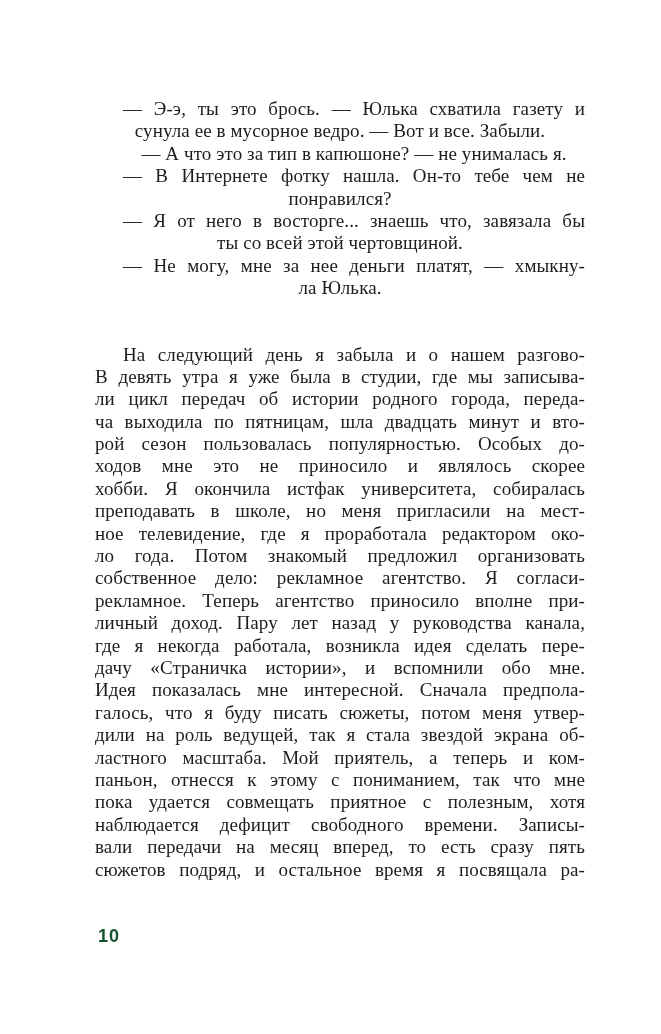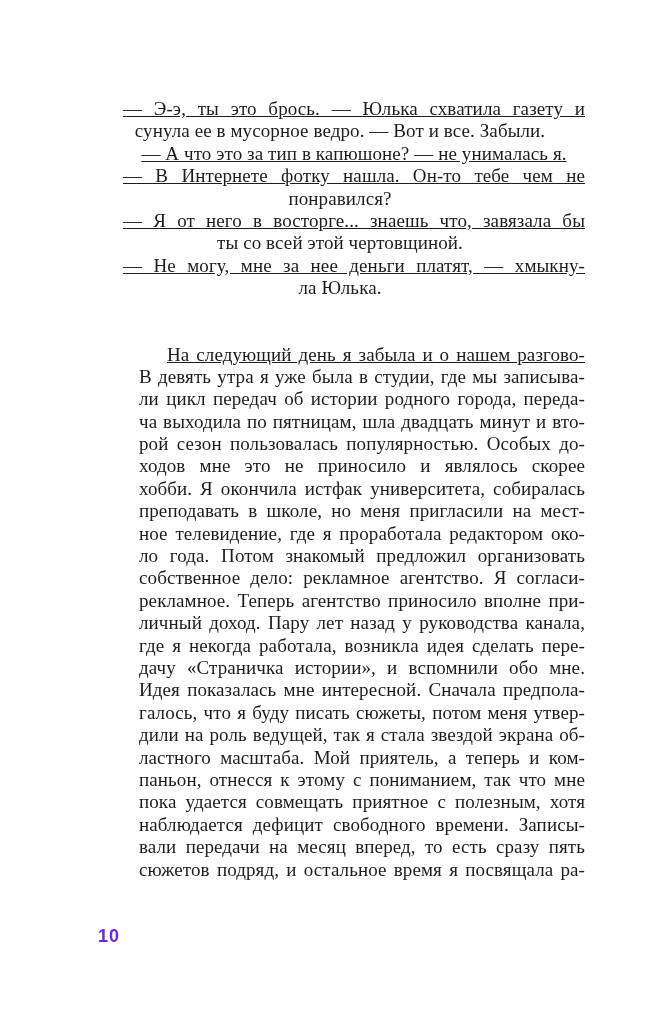"— Э-э, ты это брось." .line.ind { text-decoration: underline -> none }
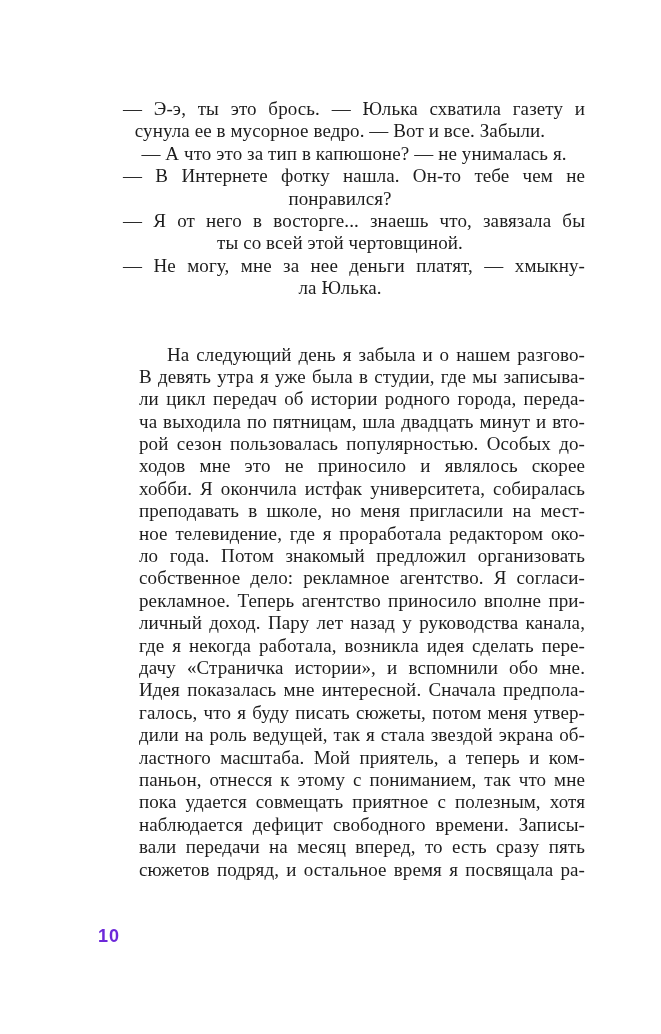"На следующий день я забыла" .para.gap { margin-left: 44px -> none }
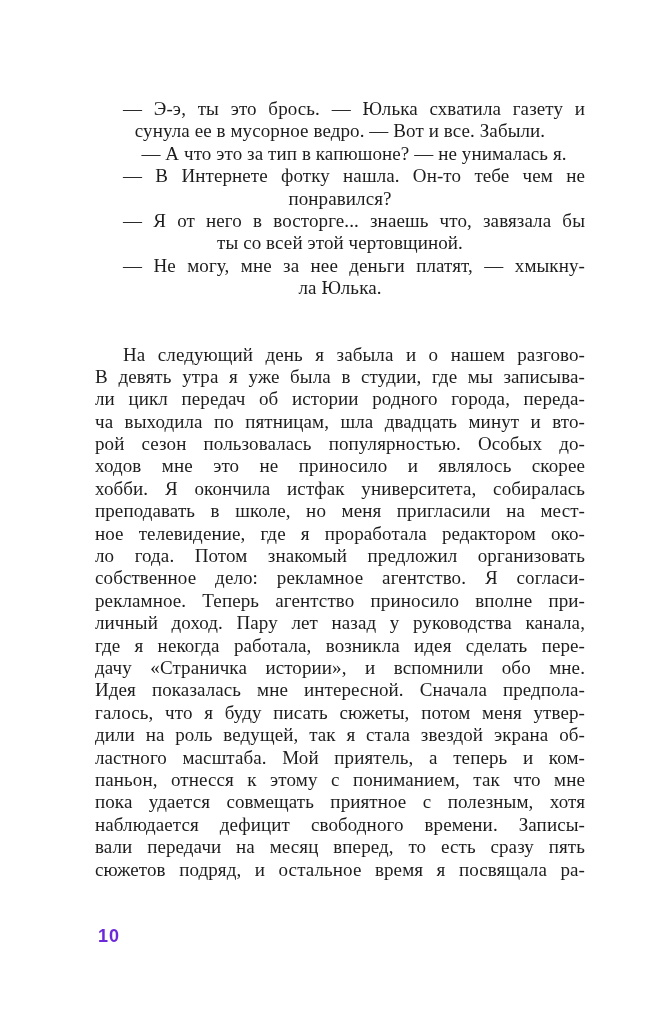"10" .page-number { color: #6d28d9 -> #14532d }
